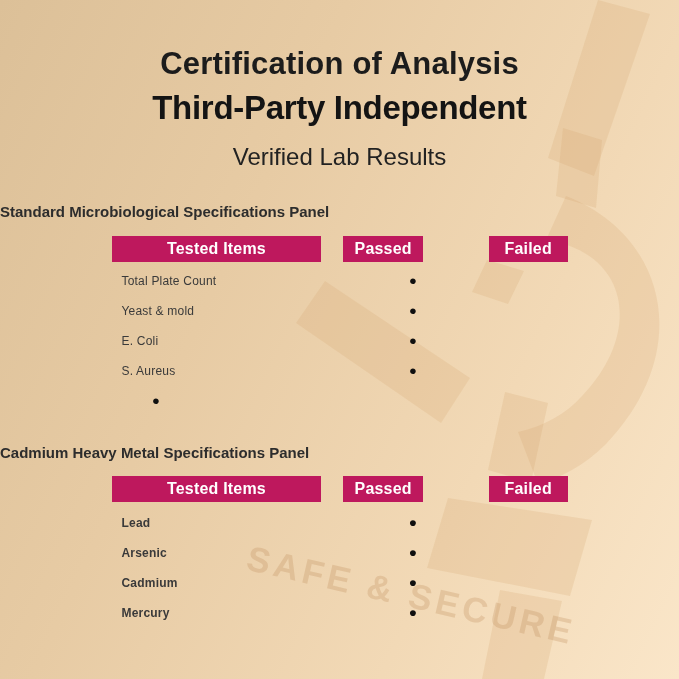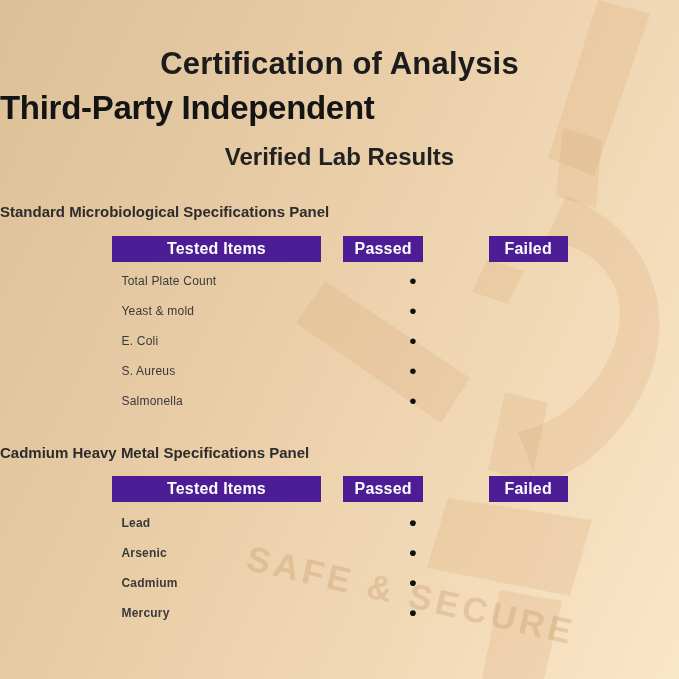"Third-Party Independent" .title-line2 { text-align: left -> center }
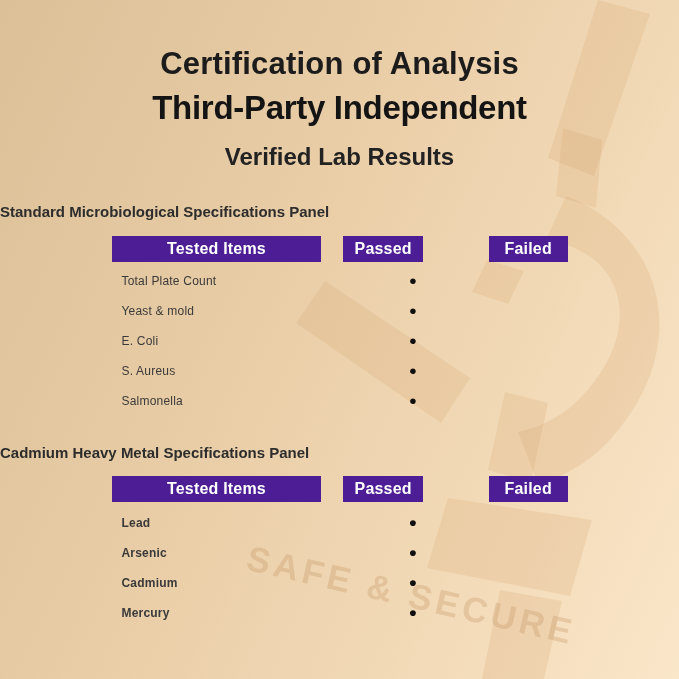"Verified Lab Results" .title-line3 { font-weight: 700 -> 400 }
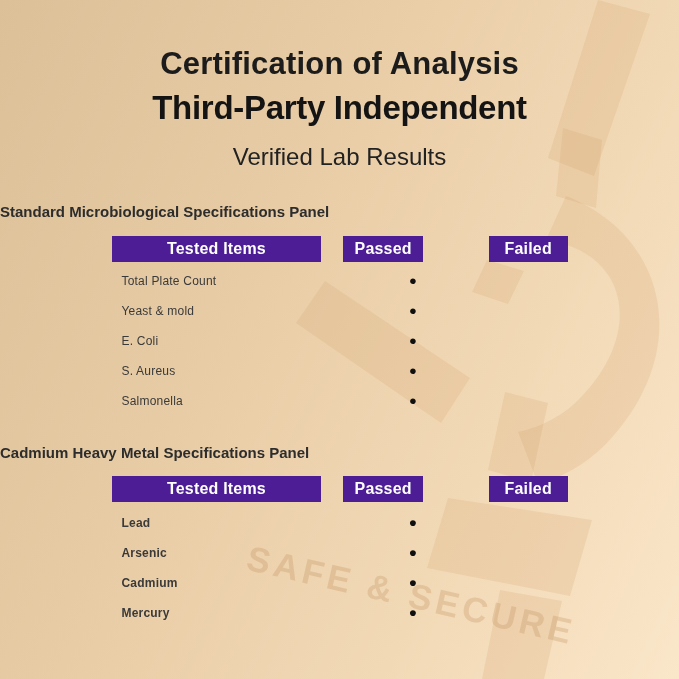"Tested Items" .header-cell { background: #4c1d95 -> #be185d }
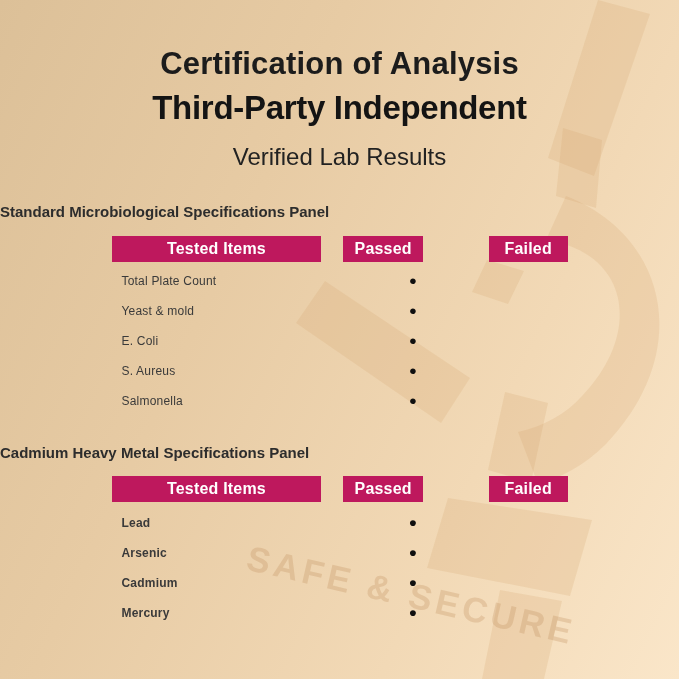"Salmonella" div.cell-item { html: <div>Salmonella</div> -> none }
